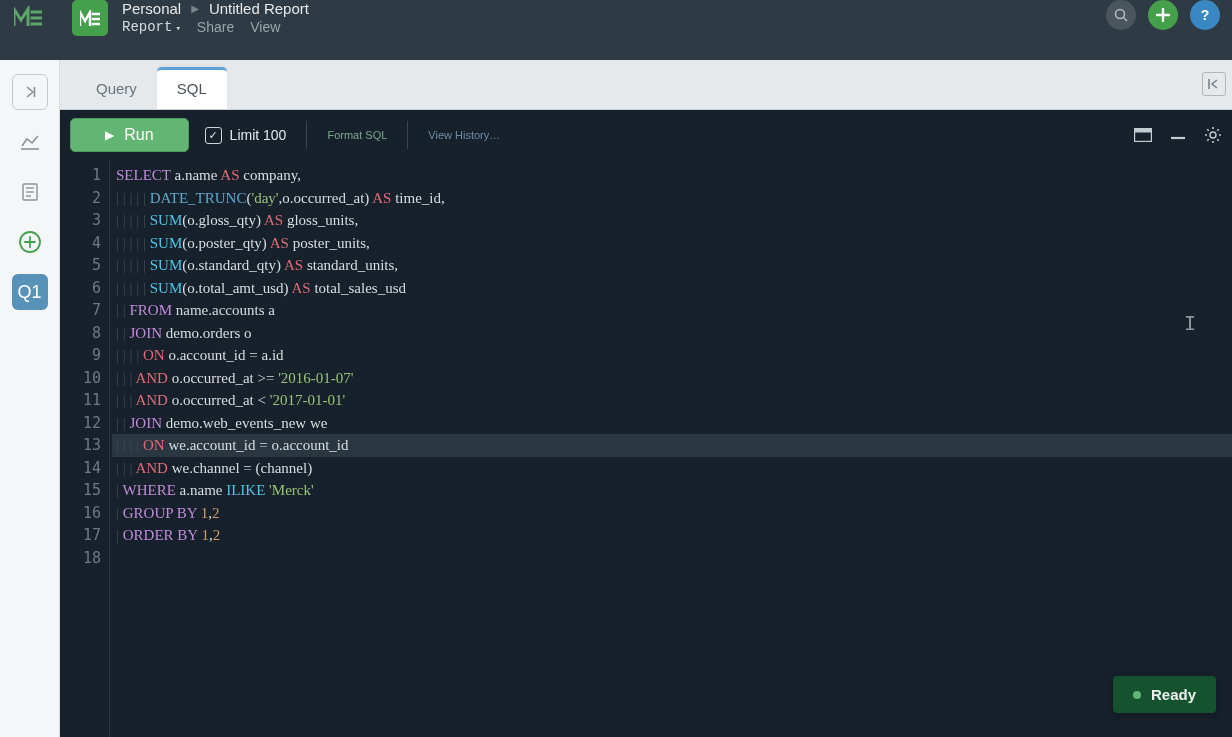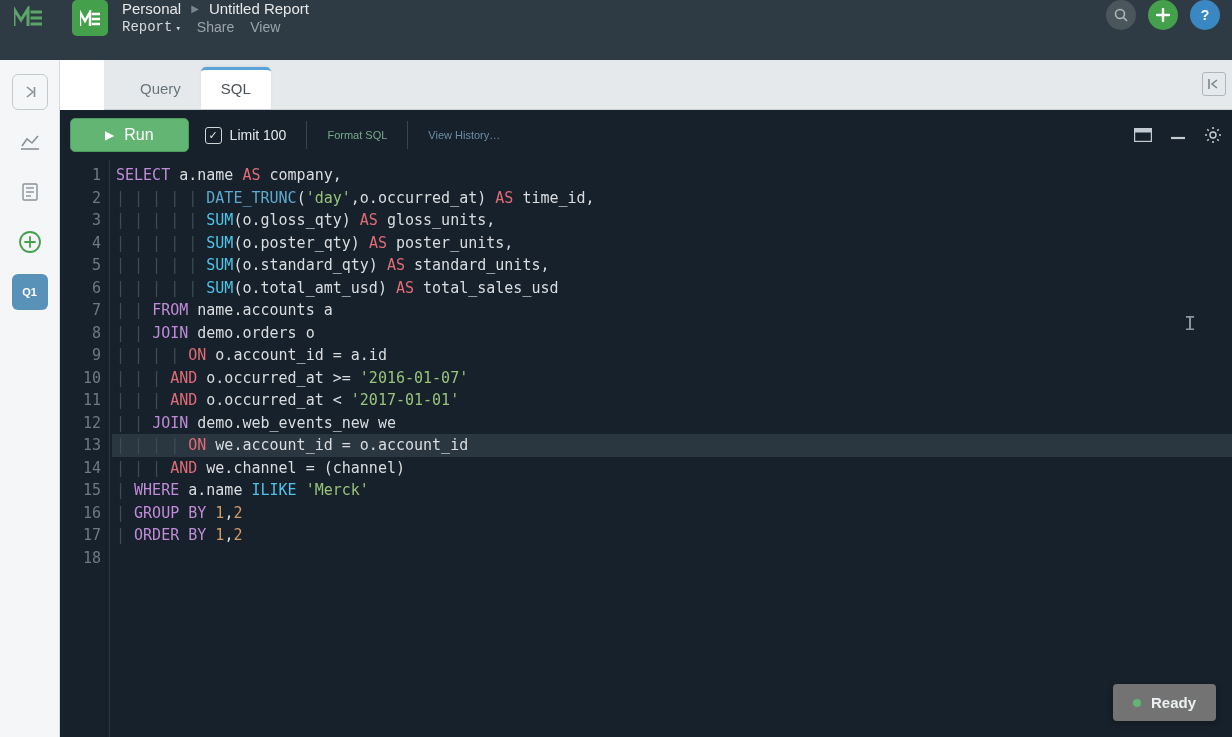"Query" .tabs-bar { margin-left: 44px -> none }
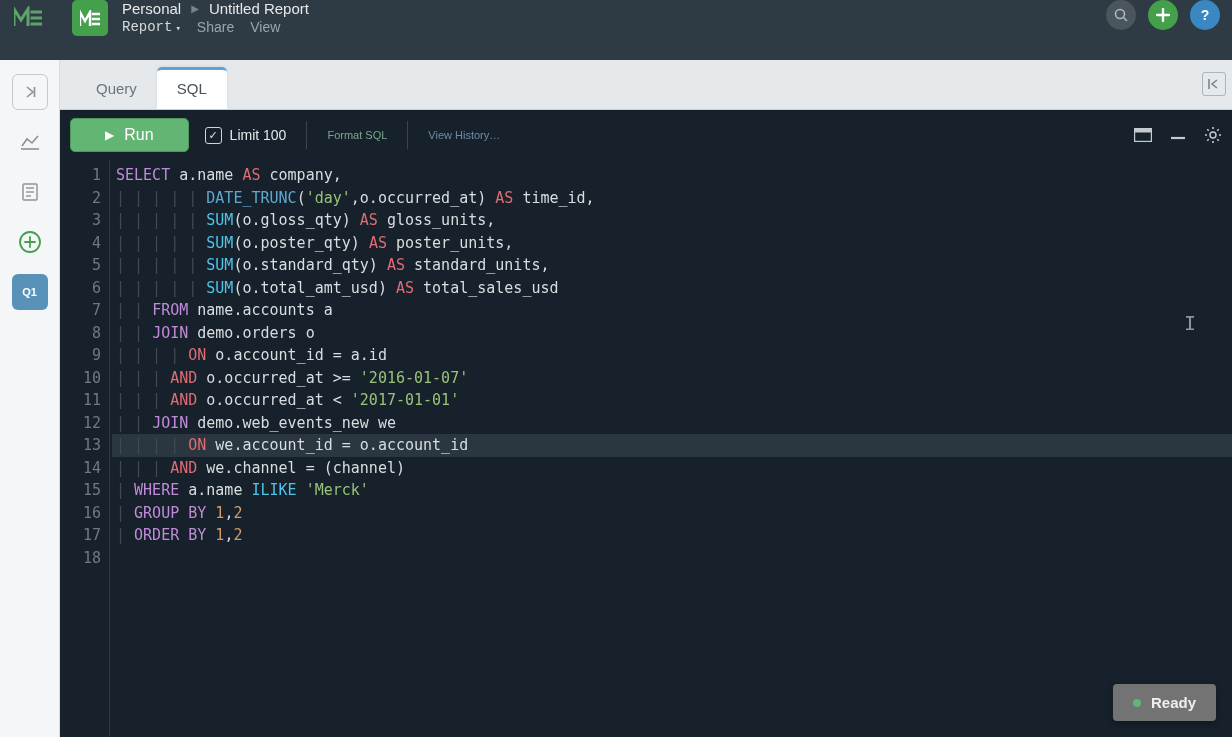"SELECT a.name AS company," .code-line { font-family: none -> Liberation Serif, serif }
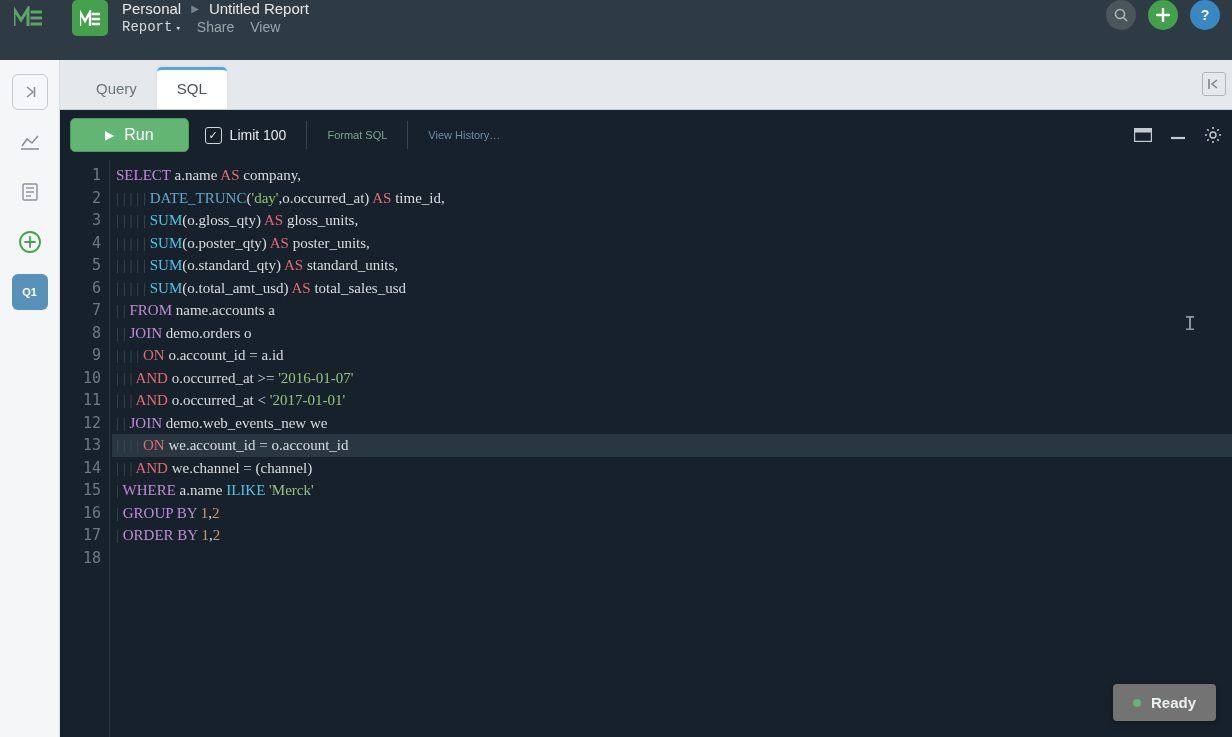"Q1" .rail-item.q1 { font-size: 11px -> 18px; font-weight: 700 -> 400 }
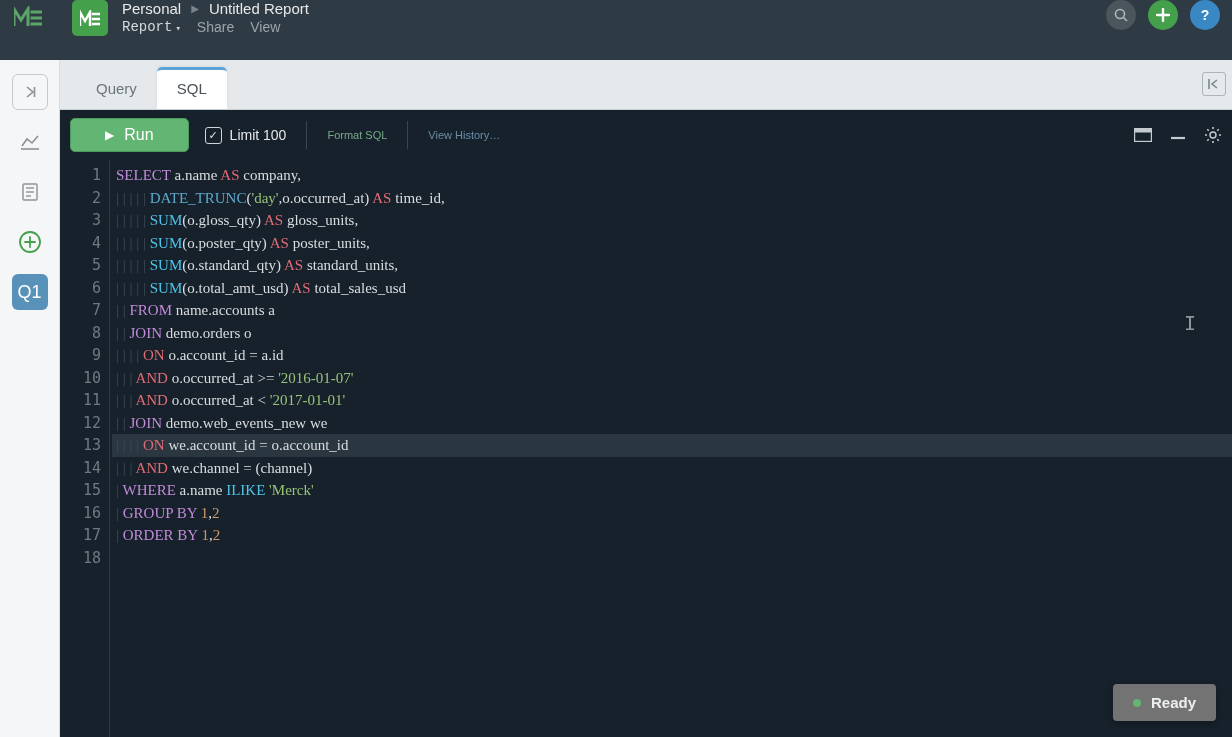"Ready" .ready-badge { background: #737373 -> #14532d; bottom: 16px -> 24px }
